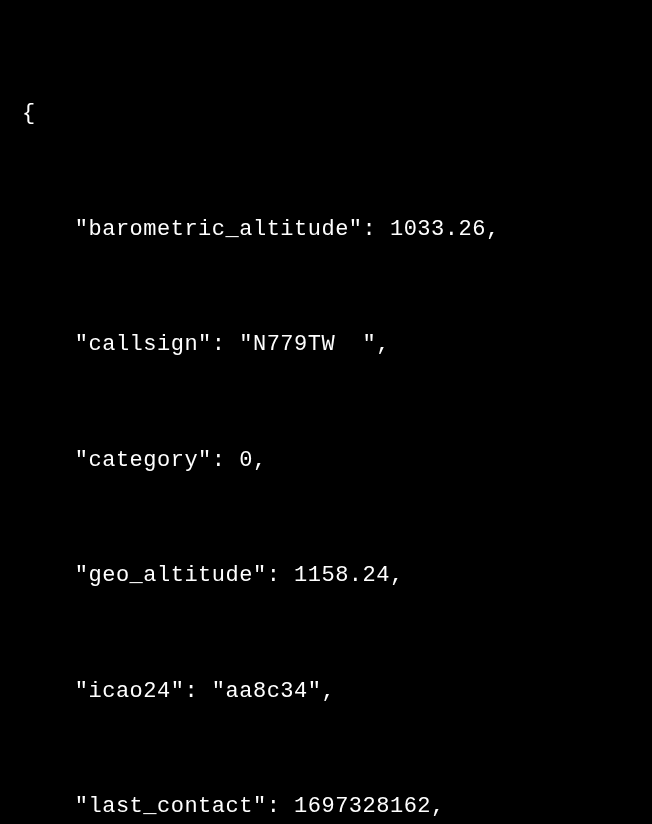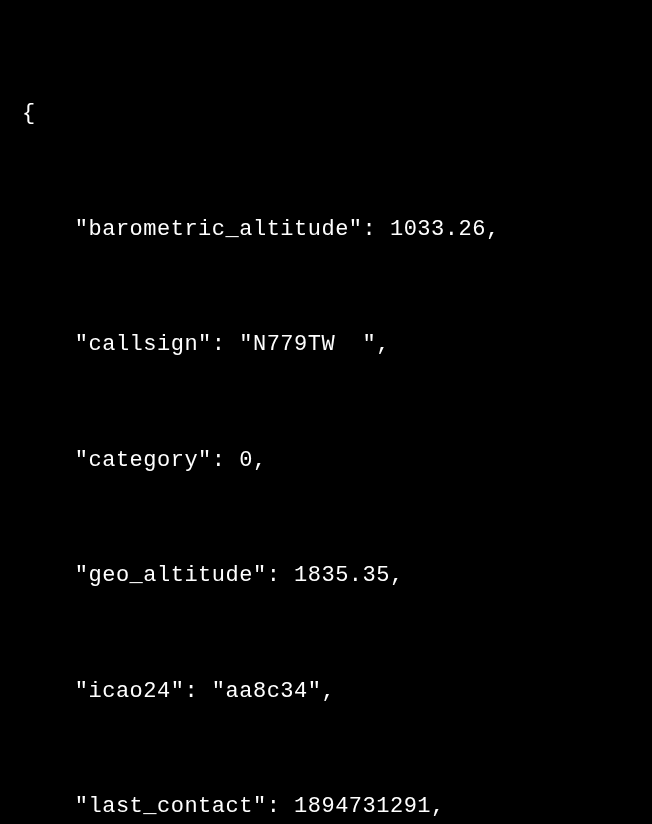"1835.35" span { text: 1835.35 -> 1158.24 }
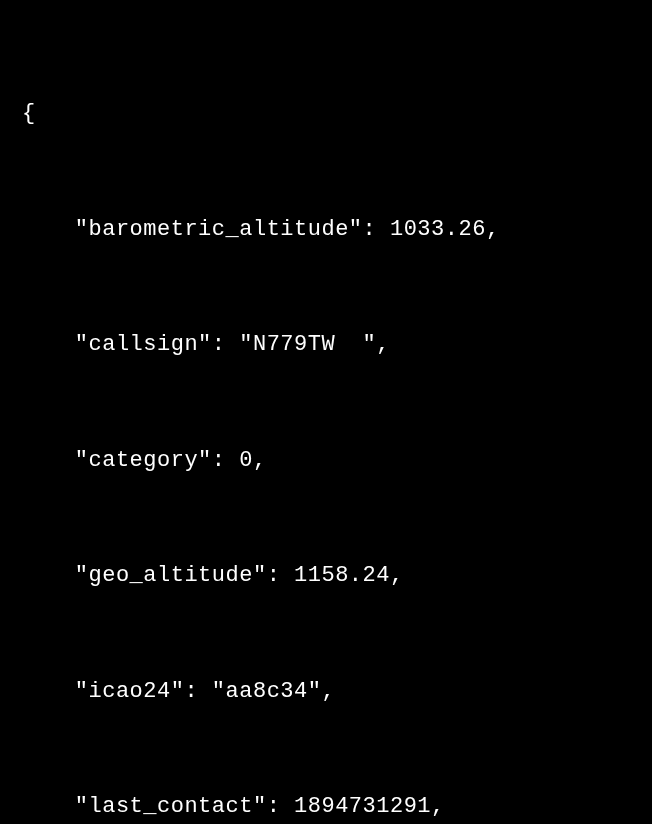"1894731291" span { text: 1894731291 -> 1697328162 }
